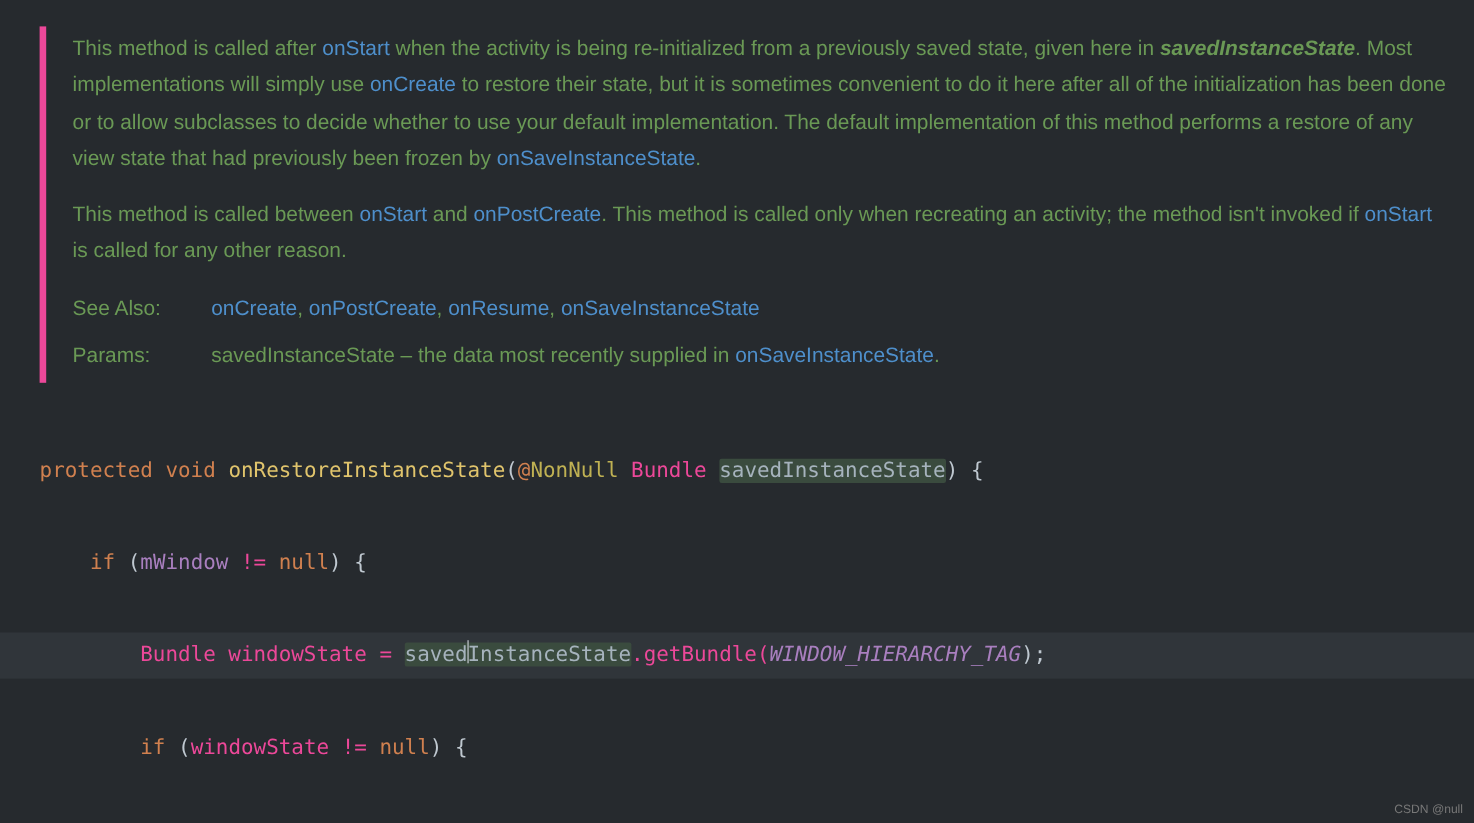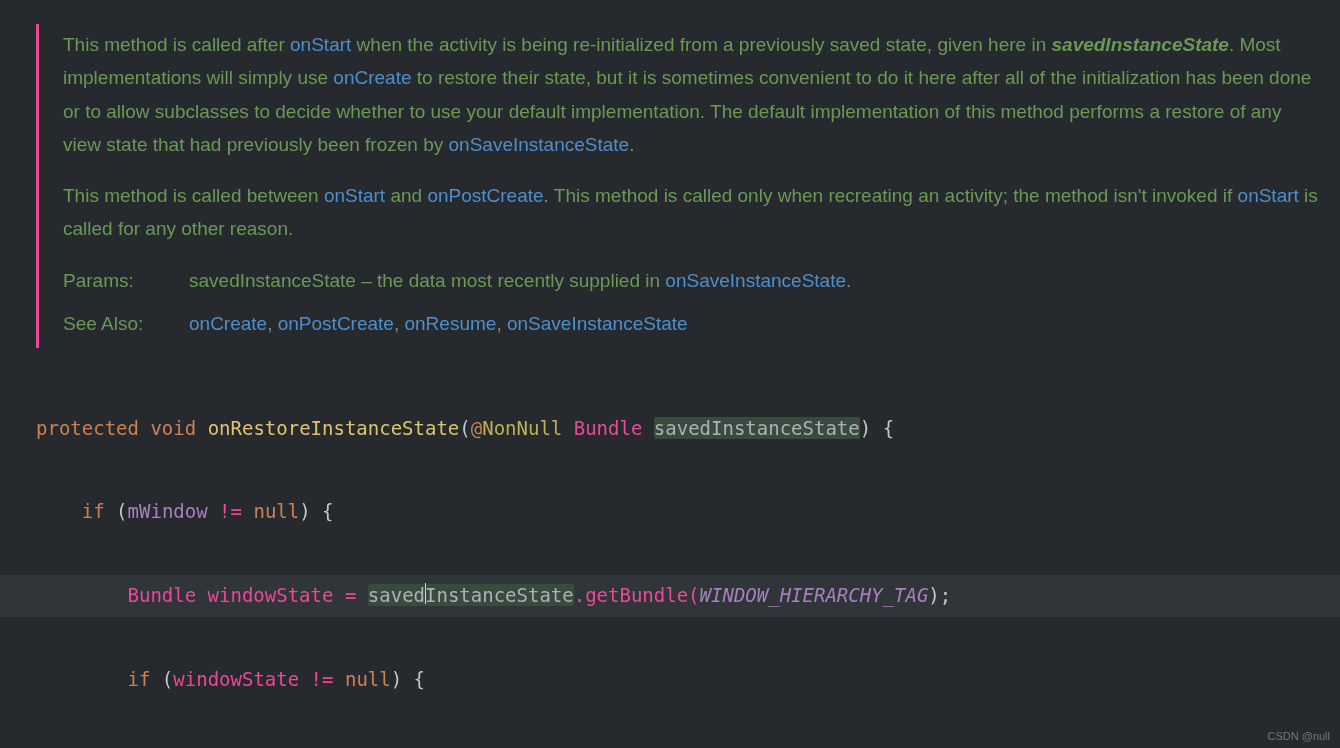"This method is called after" .doc-block { border-left: 3px solid #ec4899 -> 6px solid #ec4899 }
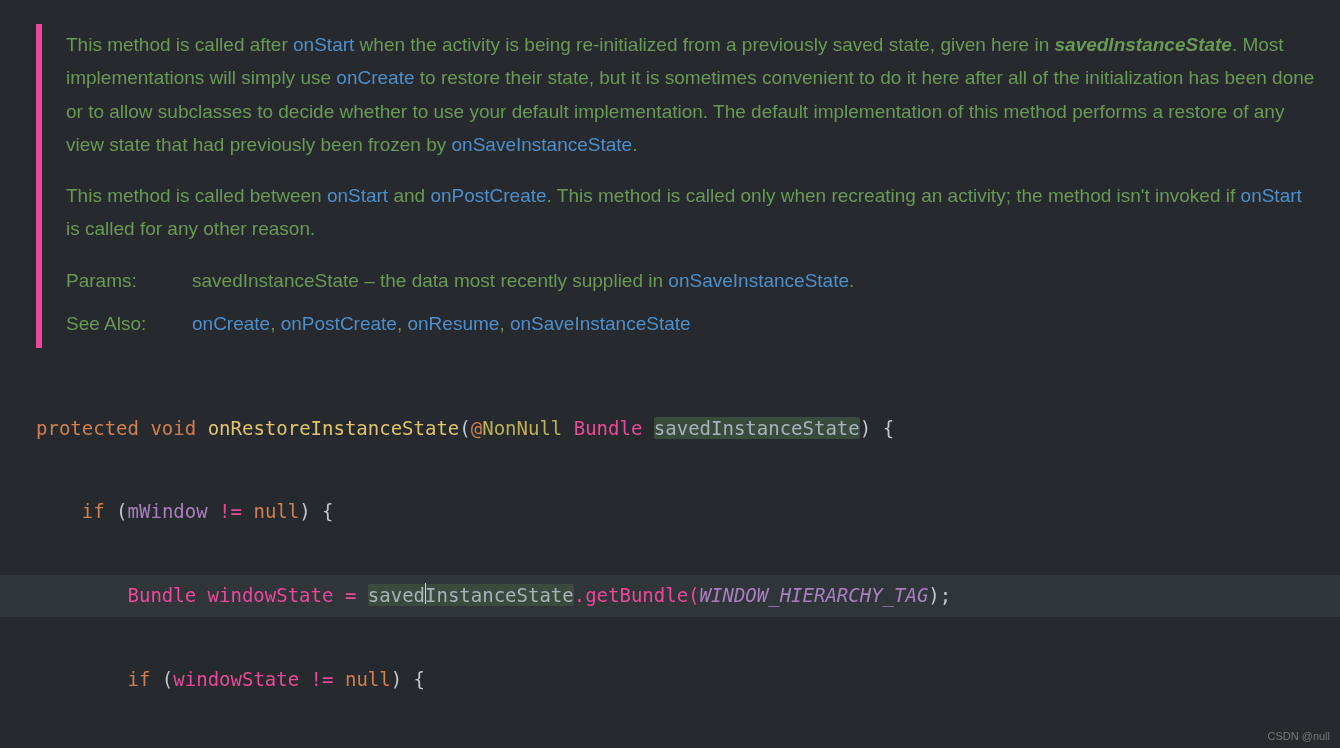"Params:" div.tag-row { order: before "See Also:" -> after "See Also:" }
